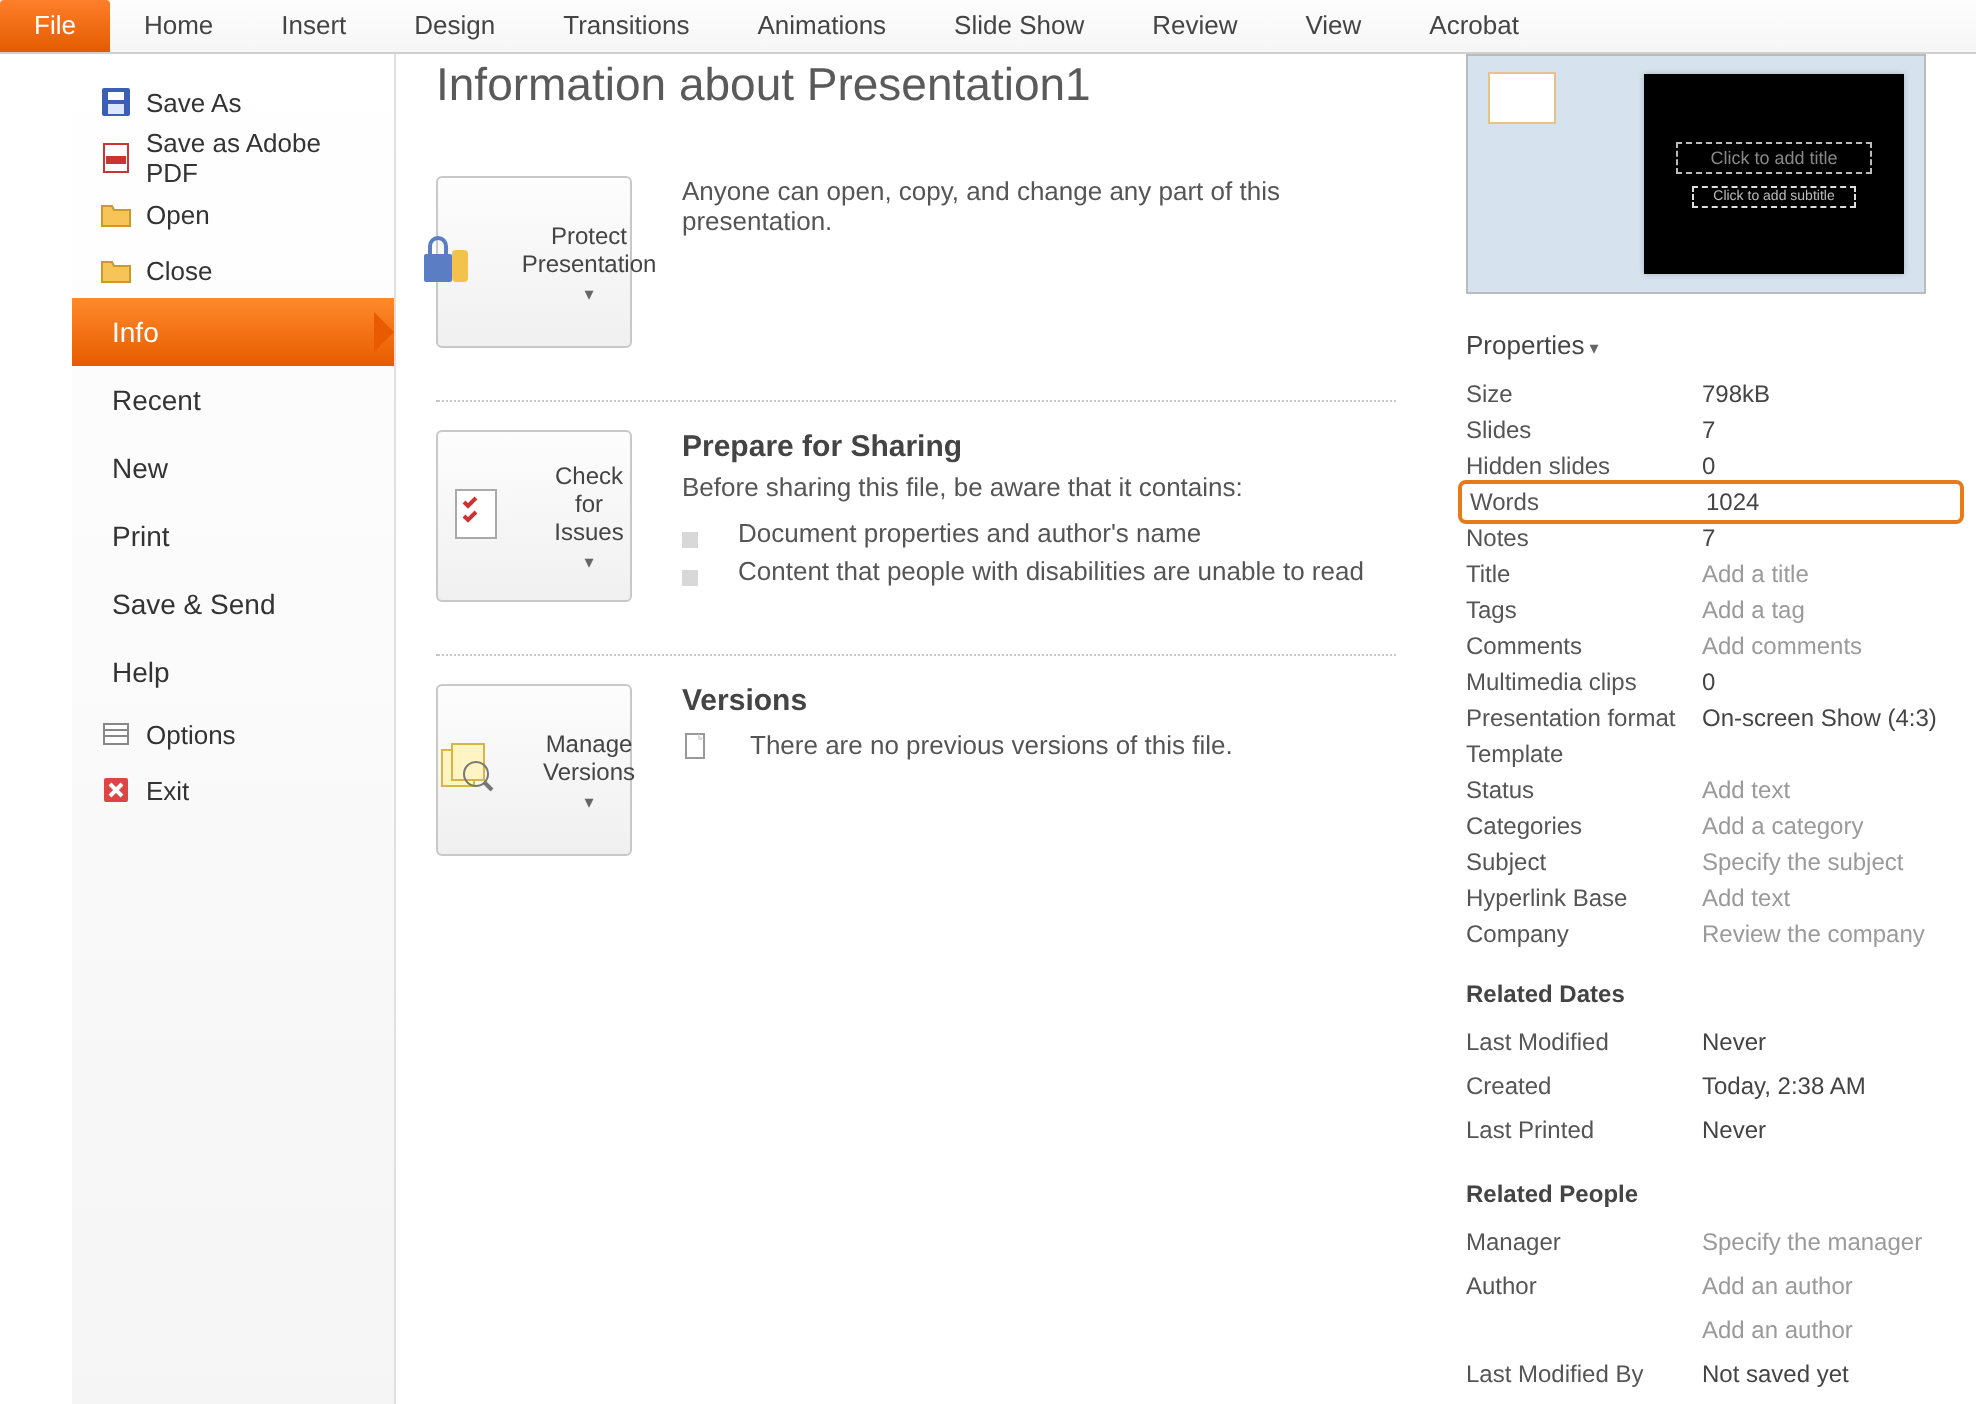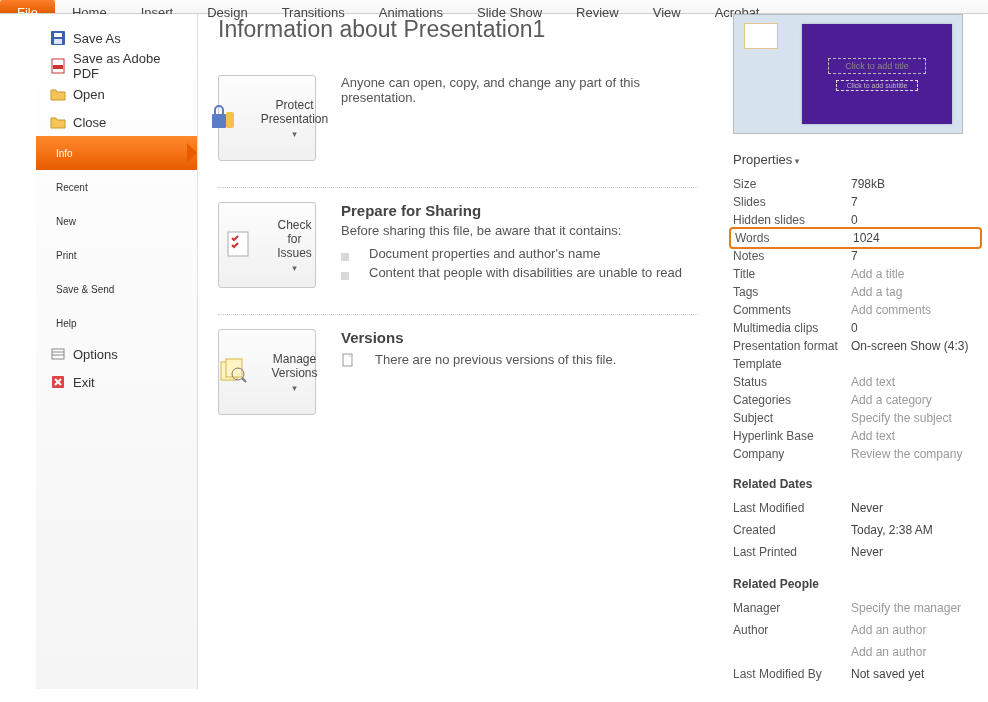"File" .ribbon { height: 14px -> 27px }
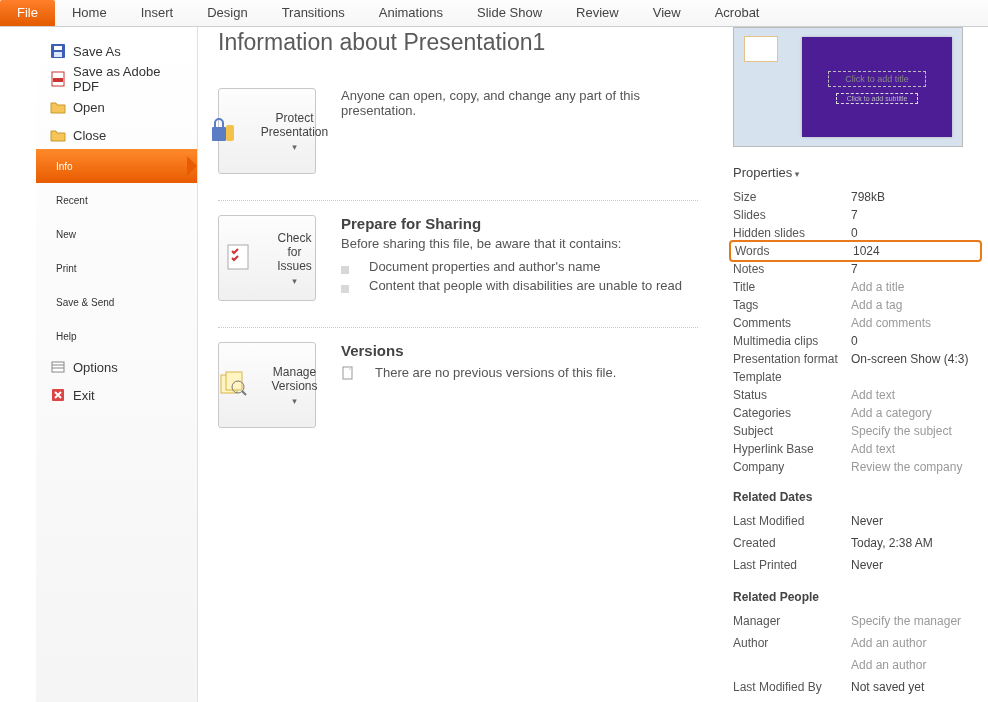"Click to add title" .thumb-slide { background: #4c1d95 -> #000000; width: 150px -> 130px }
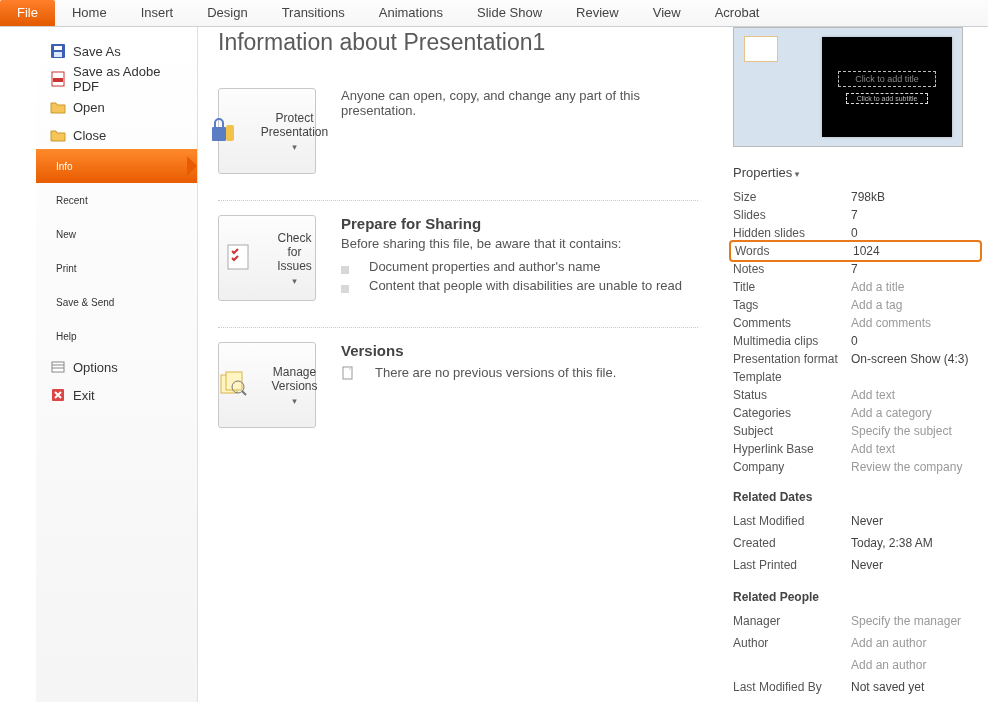"Info" .sb-item.big { font-size: 10px -> 14px }
